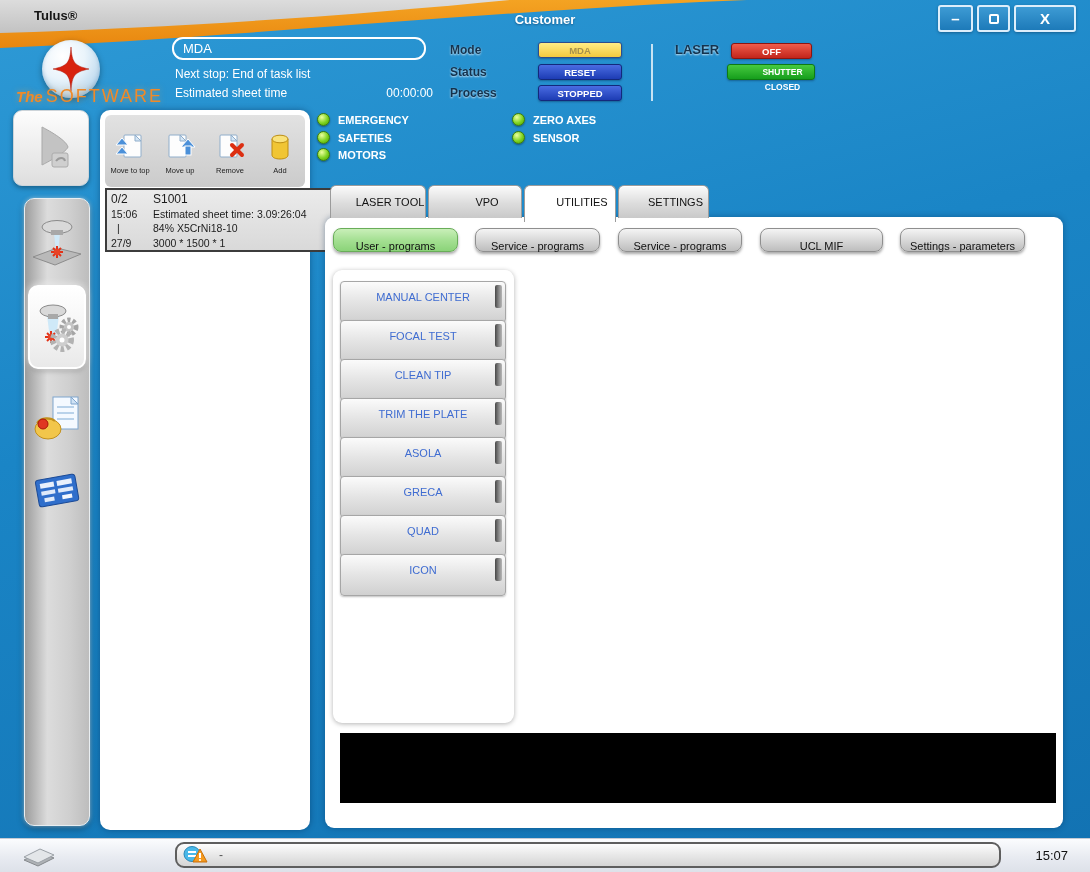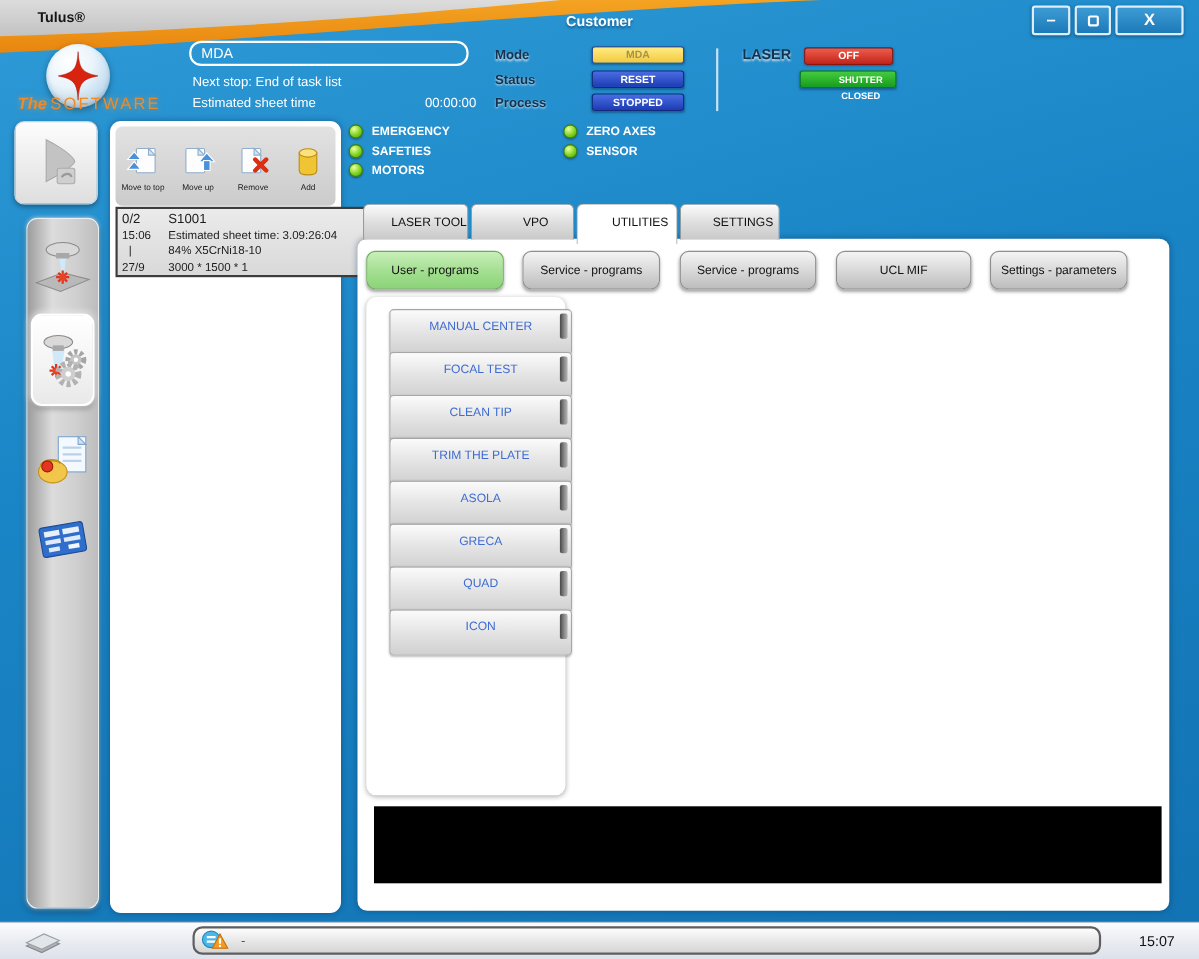"SOFTWARE" .brand .sw { font-size: 15px -> 18px }
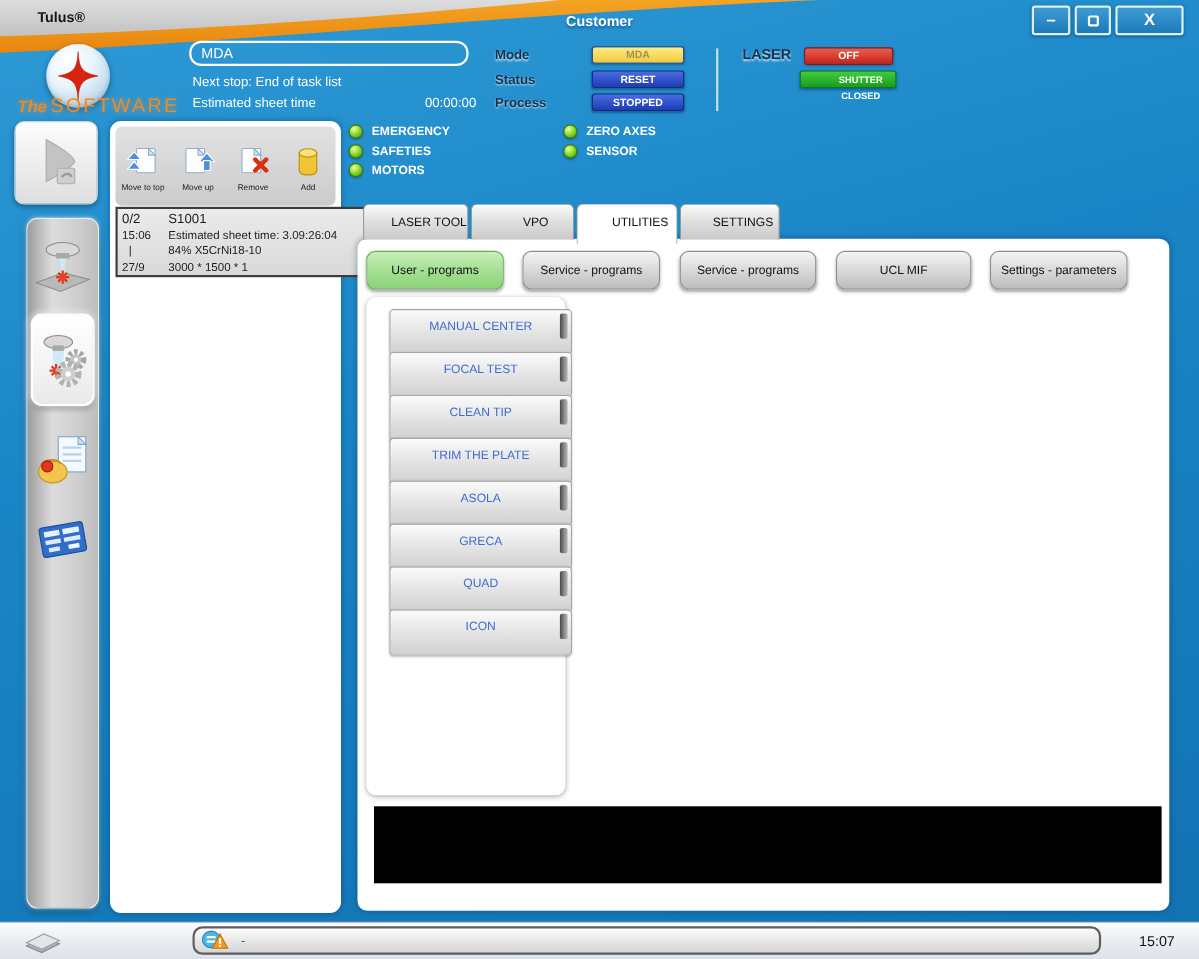"User - programs" .cat-btn { height: 35px -> 24px }
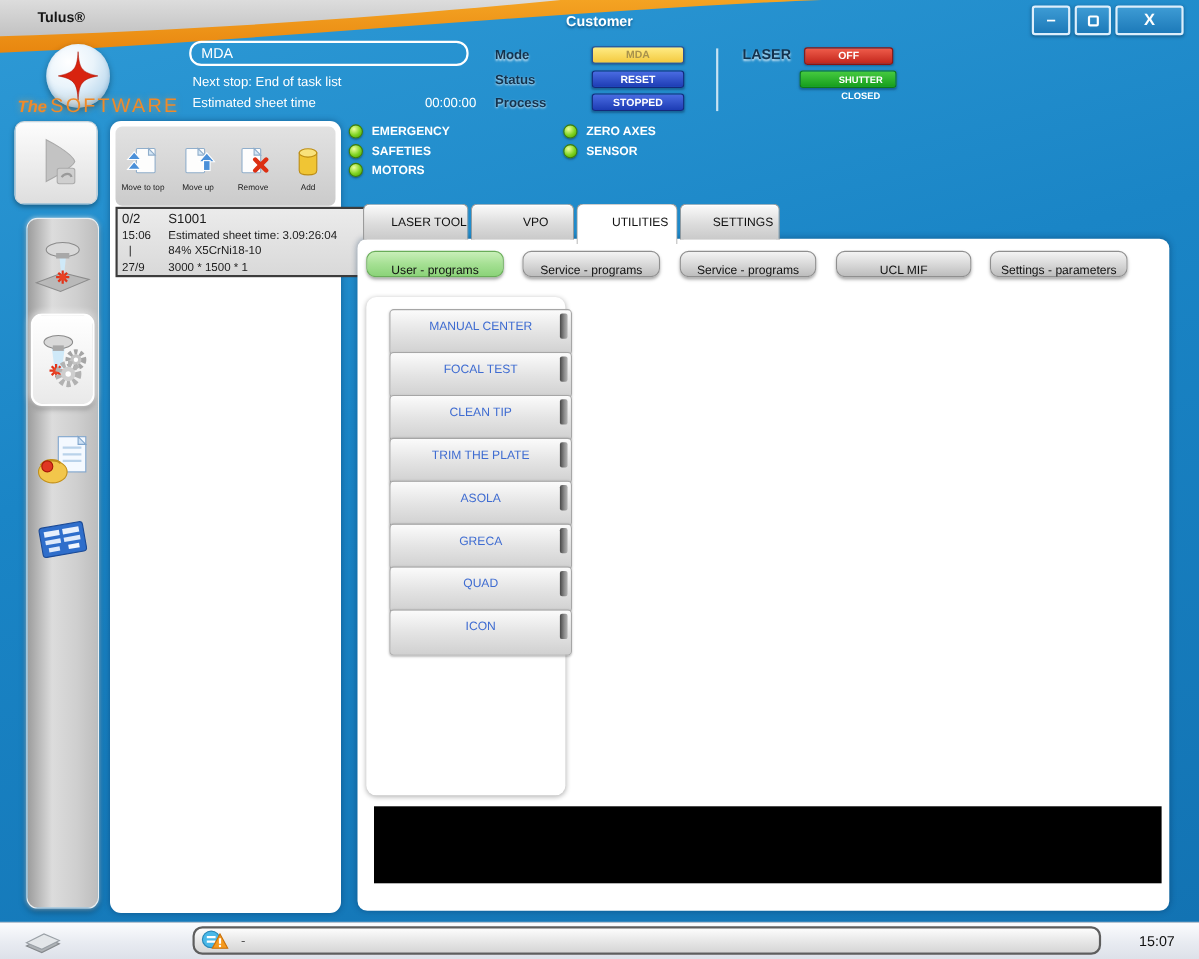"MANUAL CENTER" .prog-btn { margin-left: 14px -> none }
